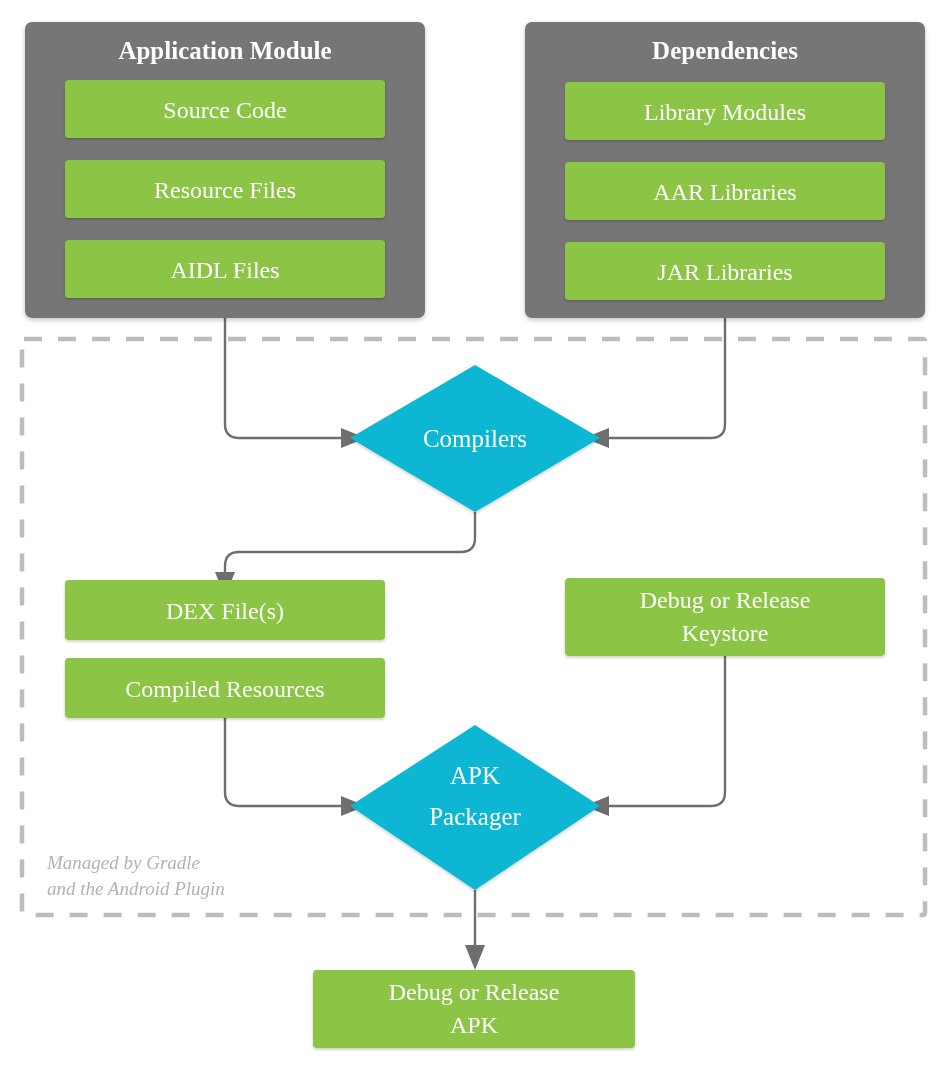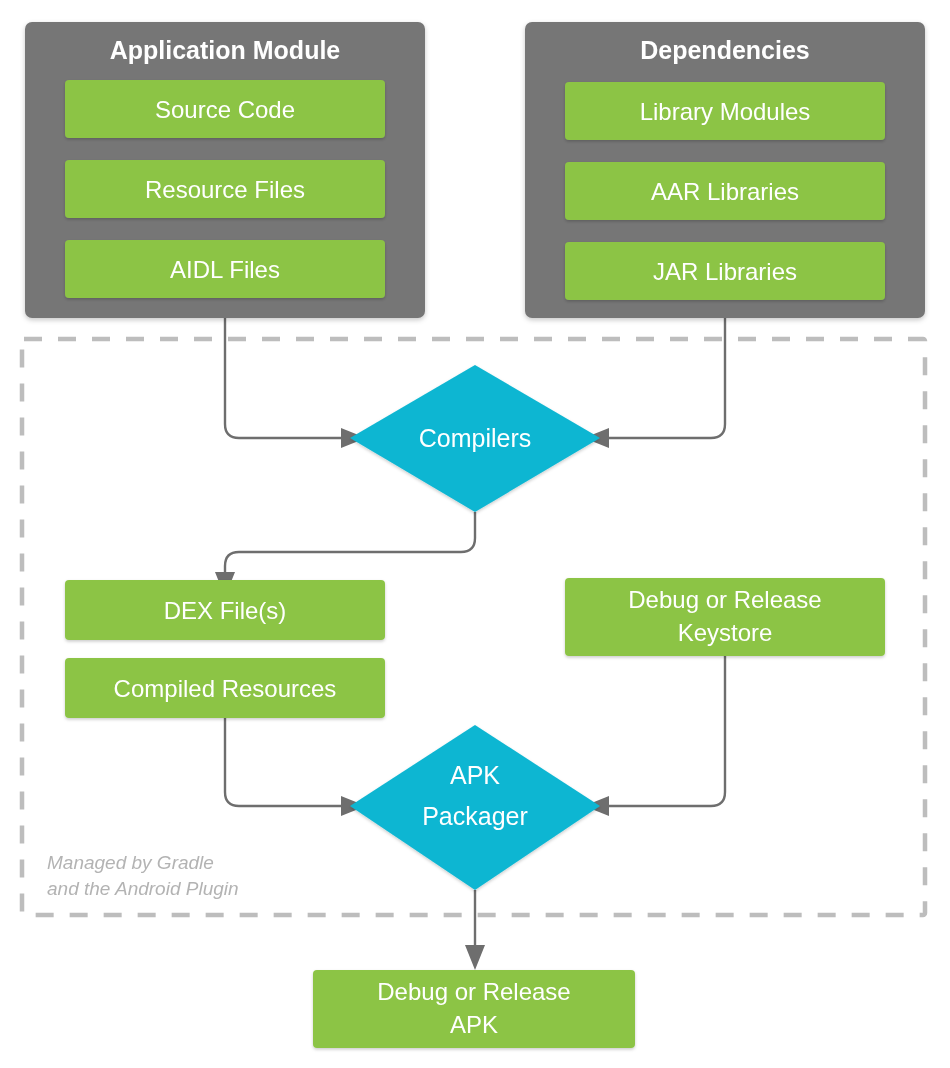"Application Module" #diagram-root { font-family: none -> Liberation Serif, serif }
